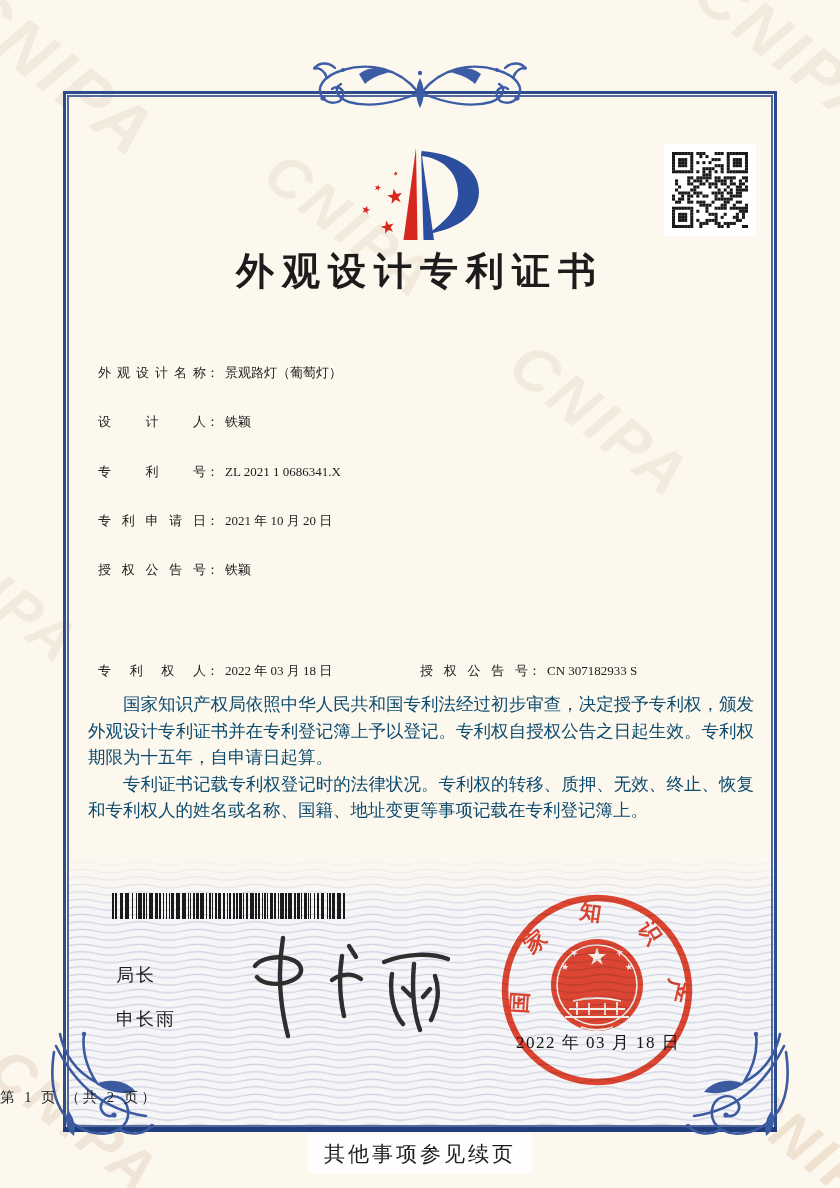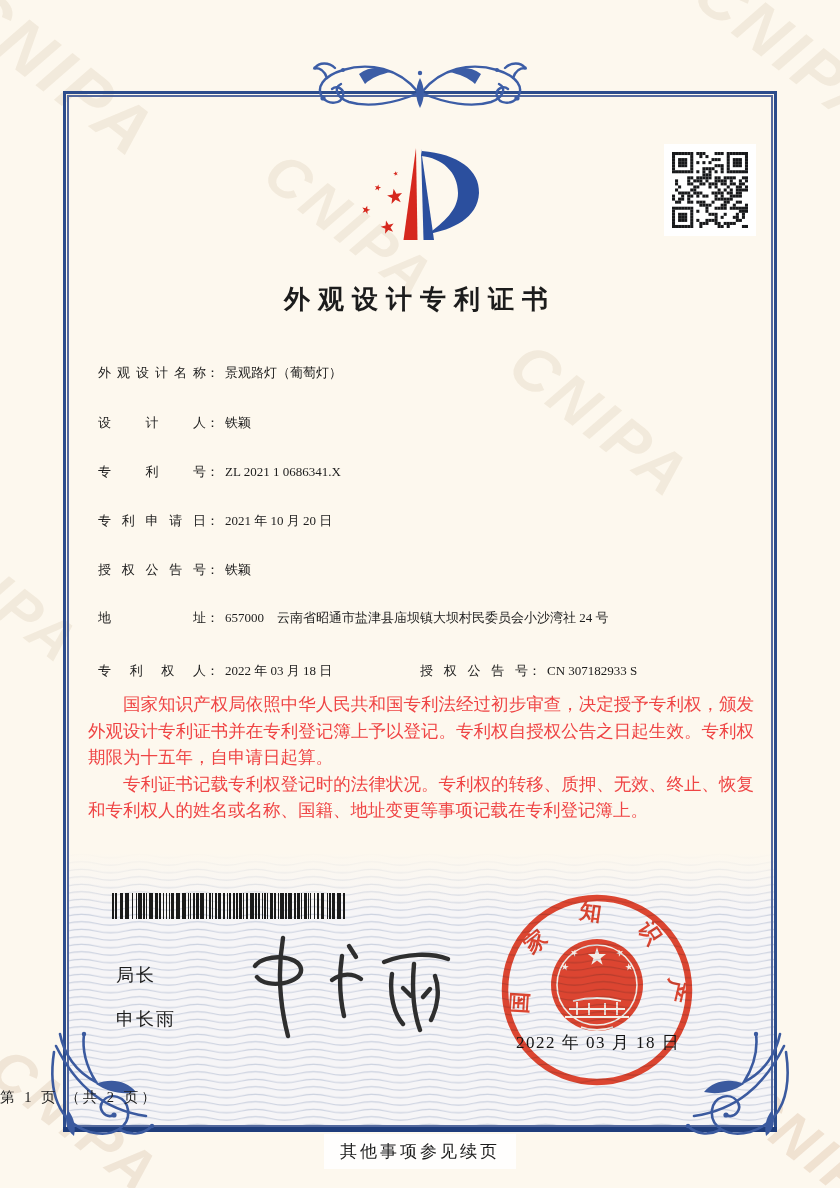"外观设计专利证书" .title { font-size: 26px -> 38px; margin-top: 36px -> none }
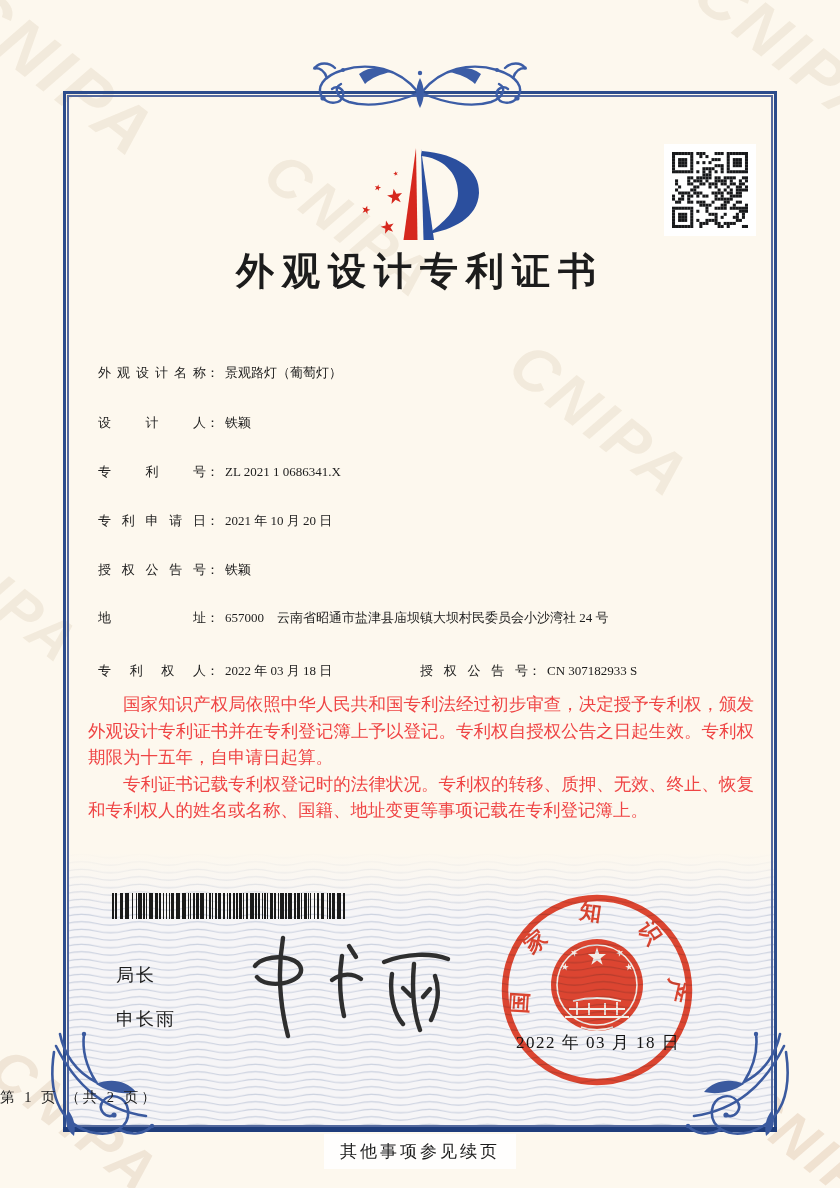"设计人： 铁颖" .frow.r1 { font-family: none -> Liberation Mono, monospace }
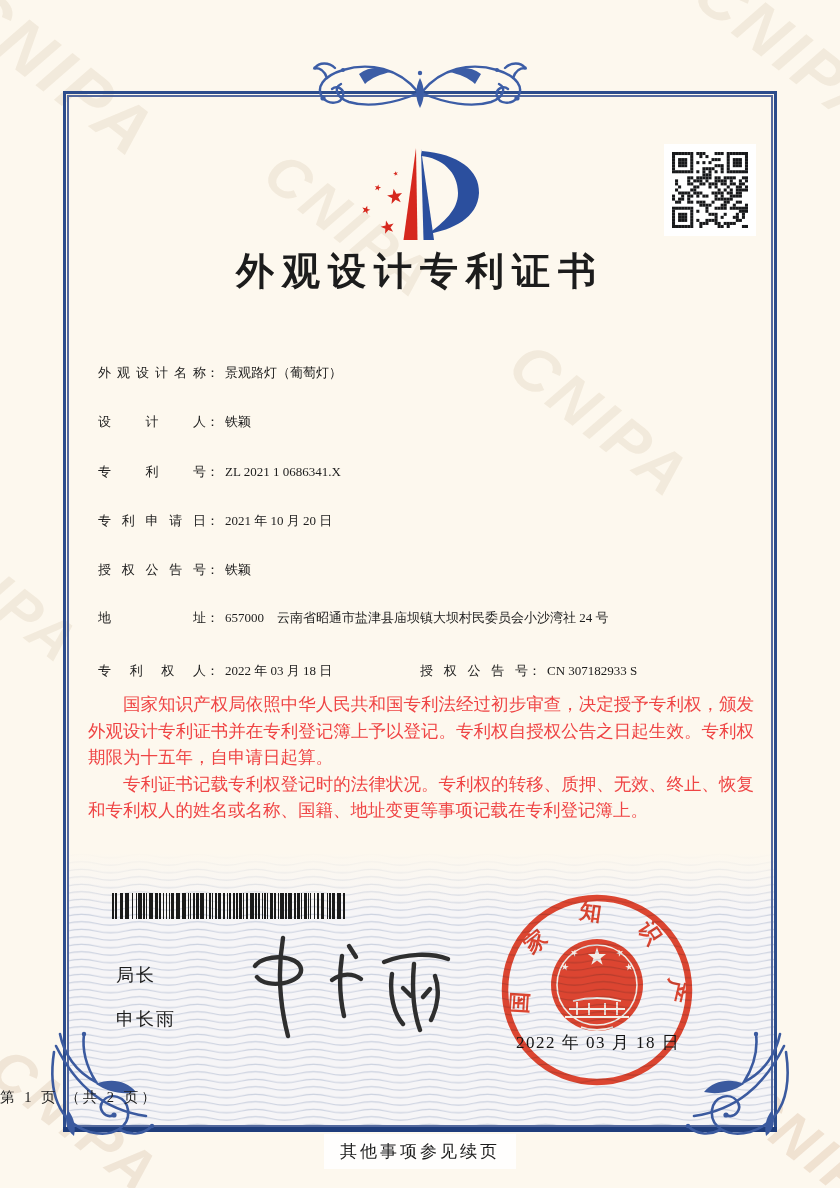"地址： 657000 云南省昭通市盐津县庙坝镇大坝村民委员会小沙湾社 24 号" div.frow { html: <div> <span>地址</span><span>：</span><span>657000 云南省昭通市盐津县庙坝镇大坝村民委员会小沙湾社 24 号</span> </div> -> none }
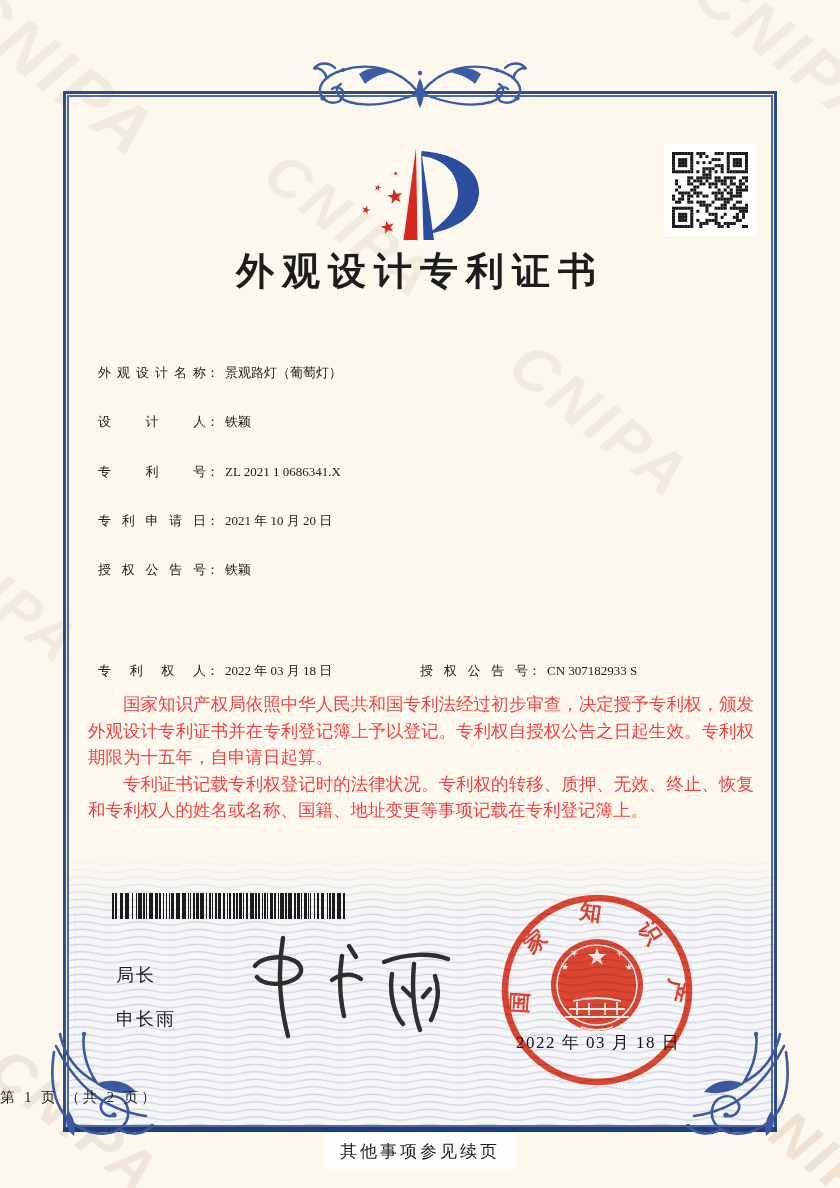"国家知识产权局依照中华人民共和国专利法经过初步审查，决定授予专利权，颁发外观设计" .body-text p { color: #ef4444 -> #0c4a6e }
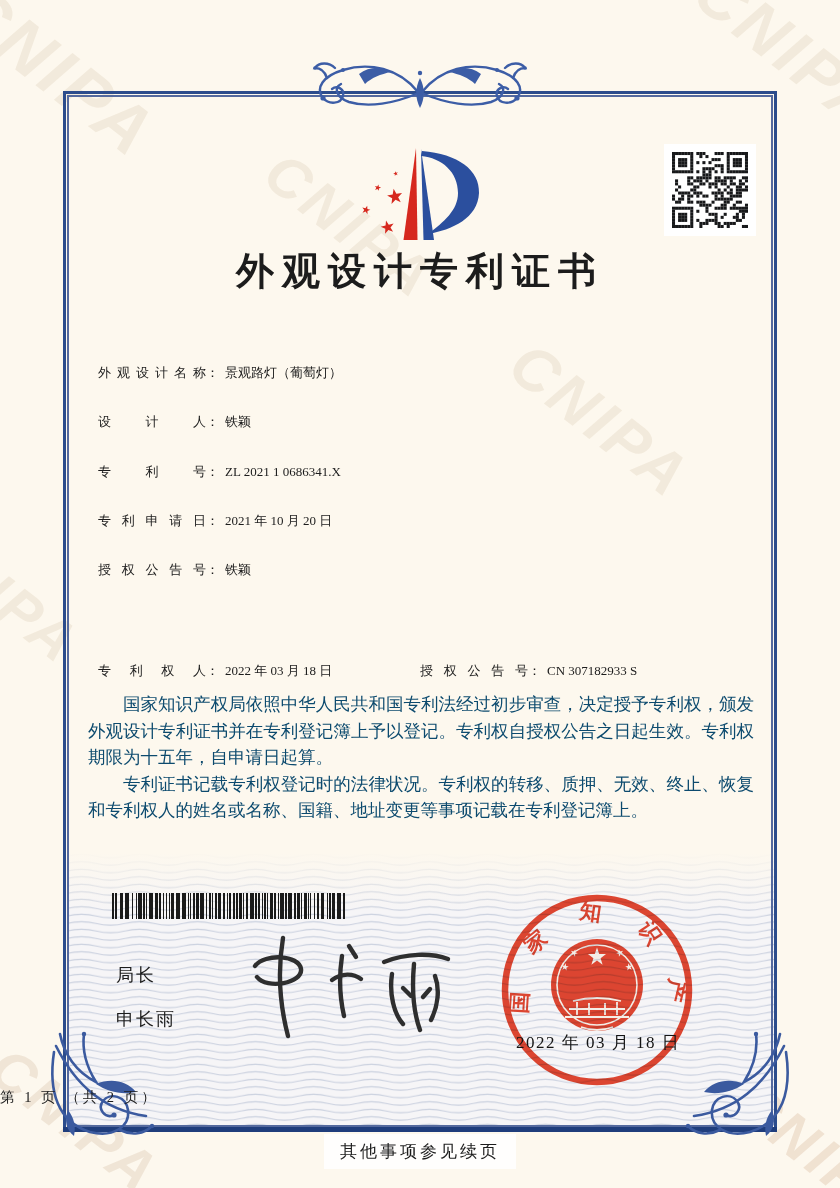"其他事项参见续页" .contnote span { font-size: 17px -> 21px }
